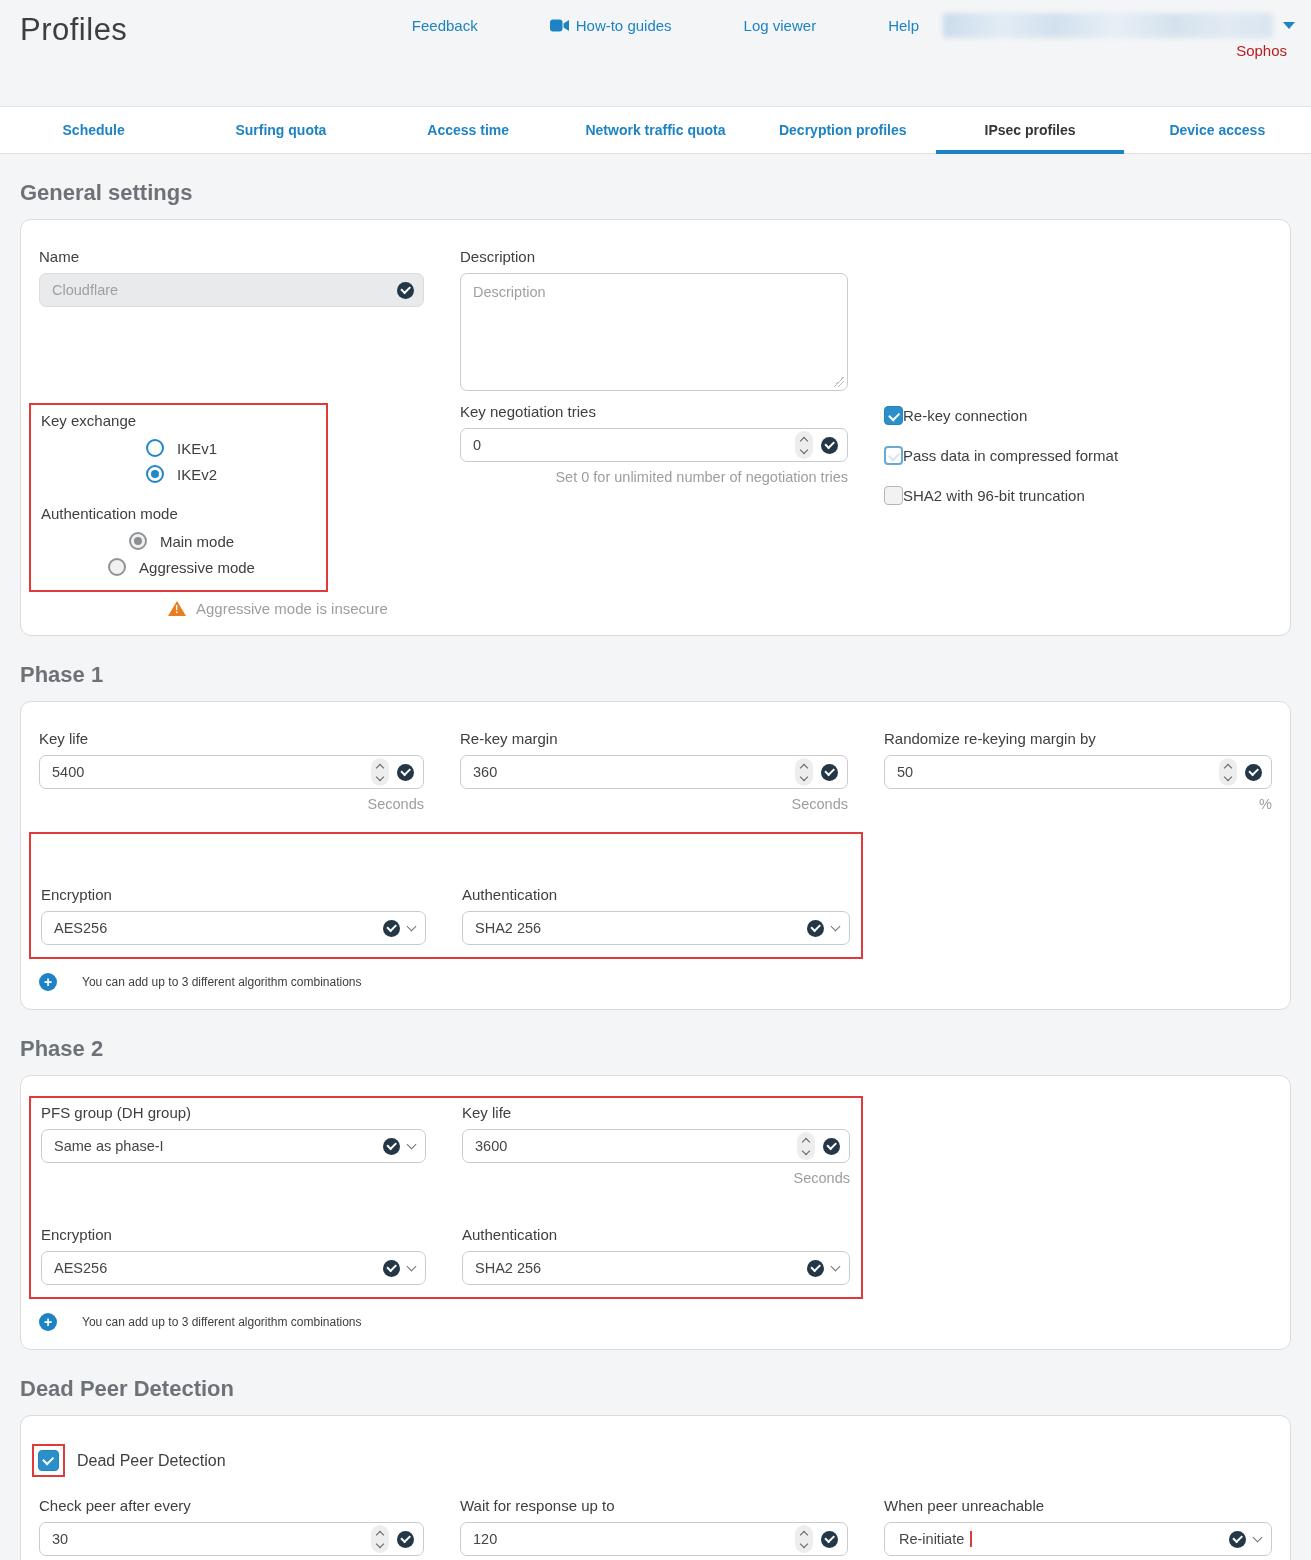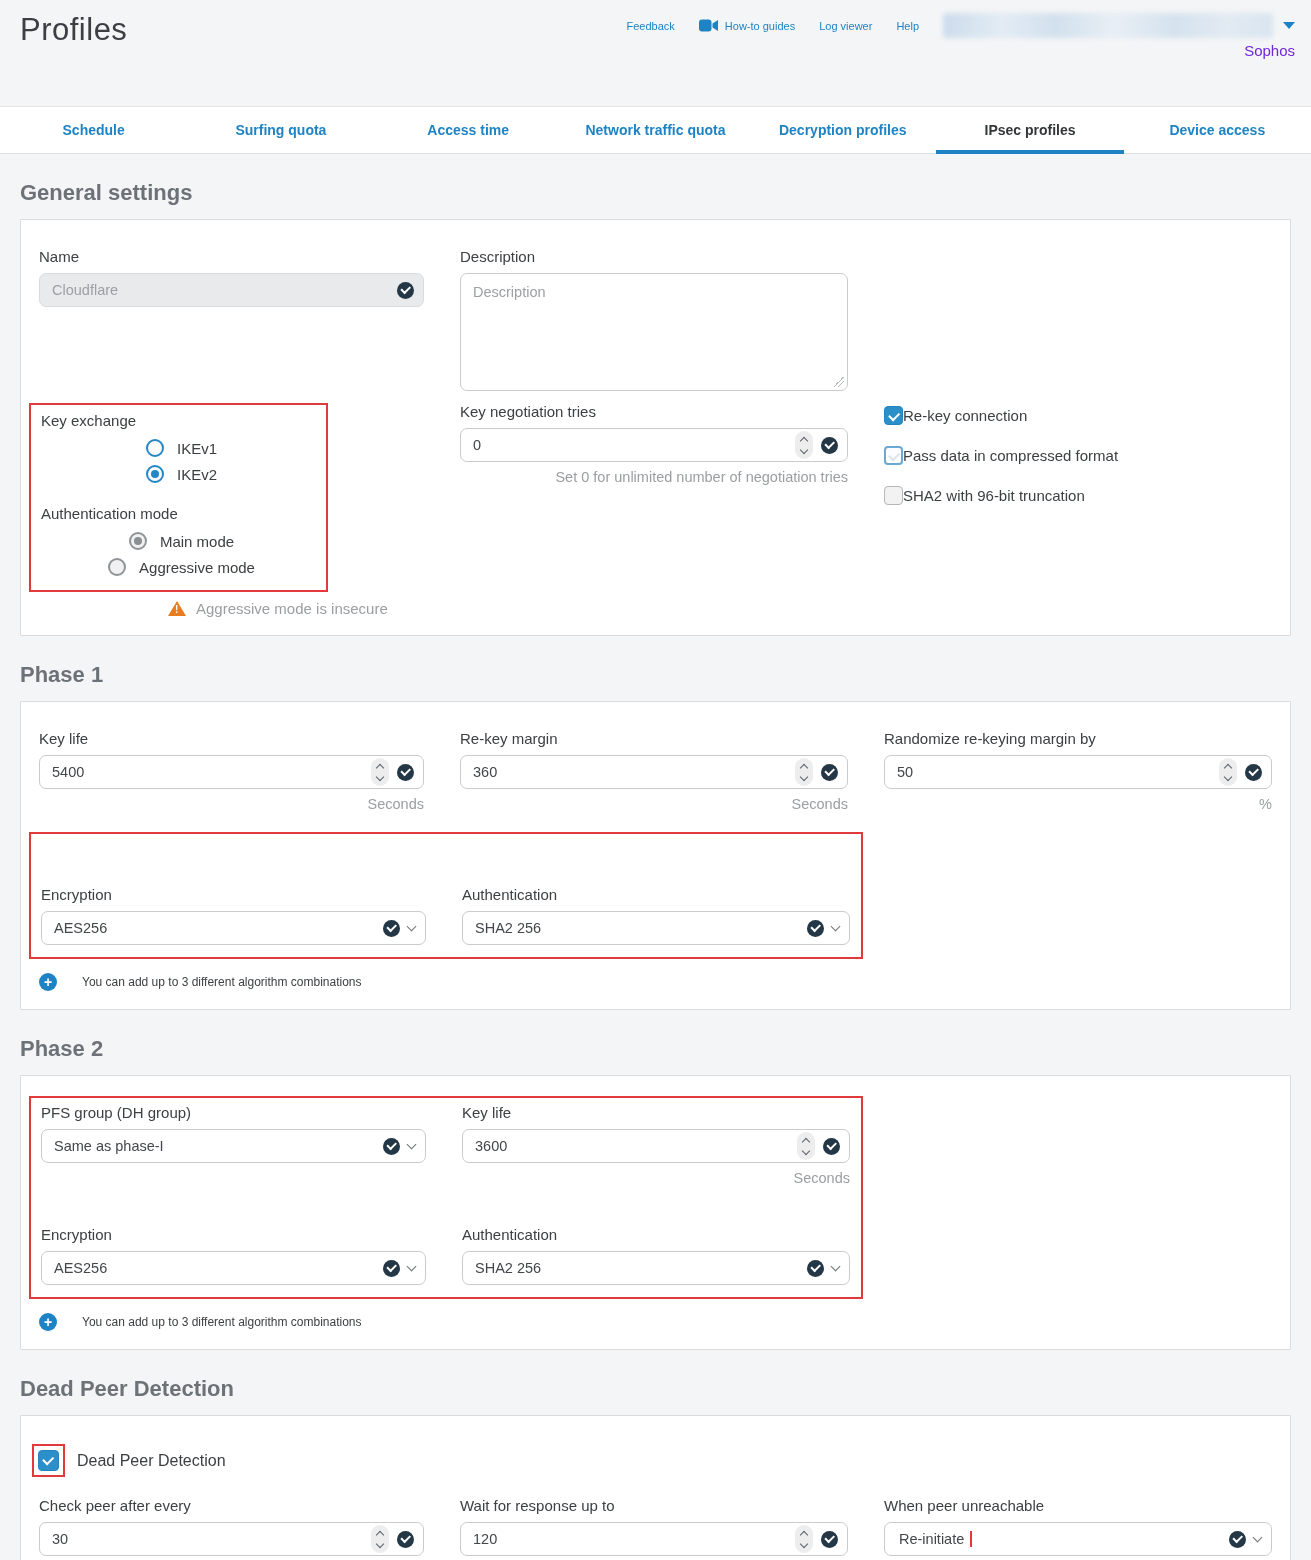"Feedback" .hlink { font-size: 11px -> 15px; margin-left: none -> 48px }
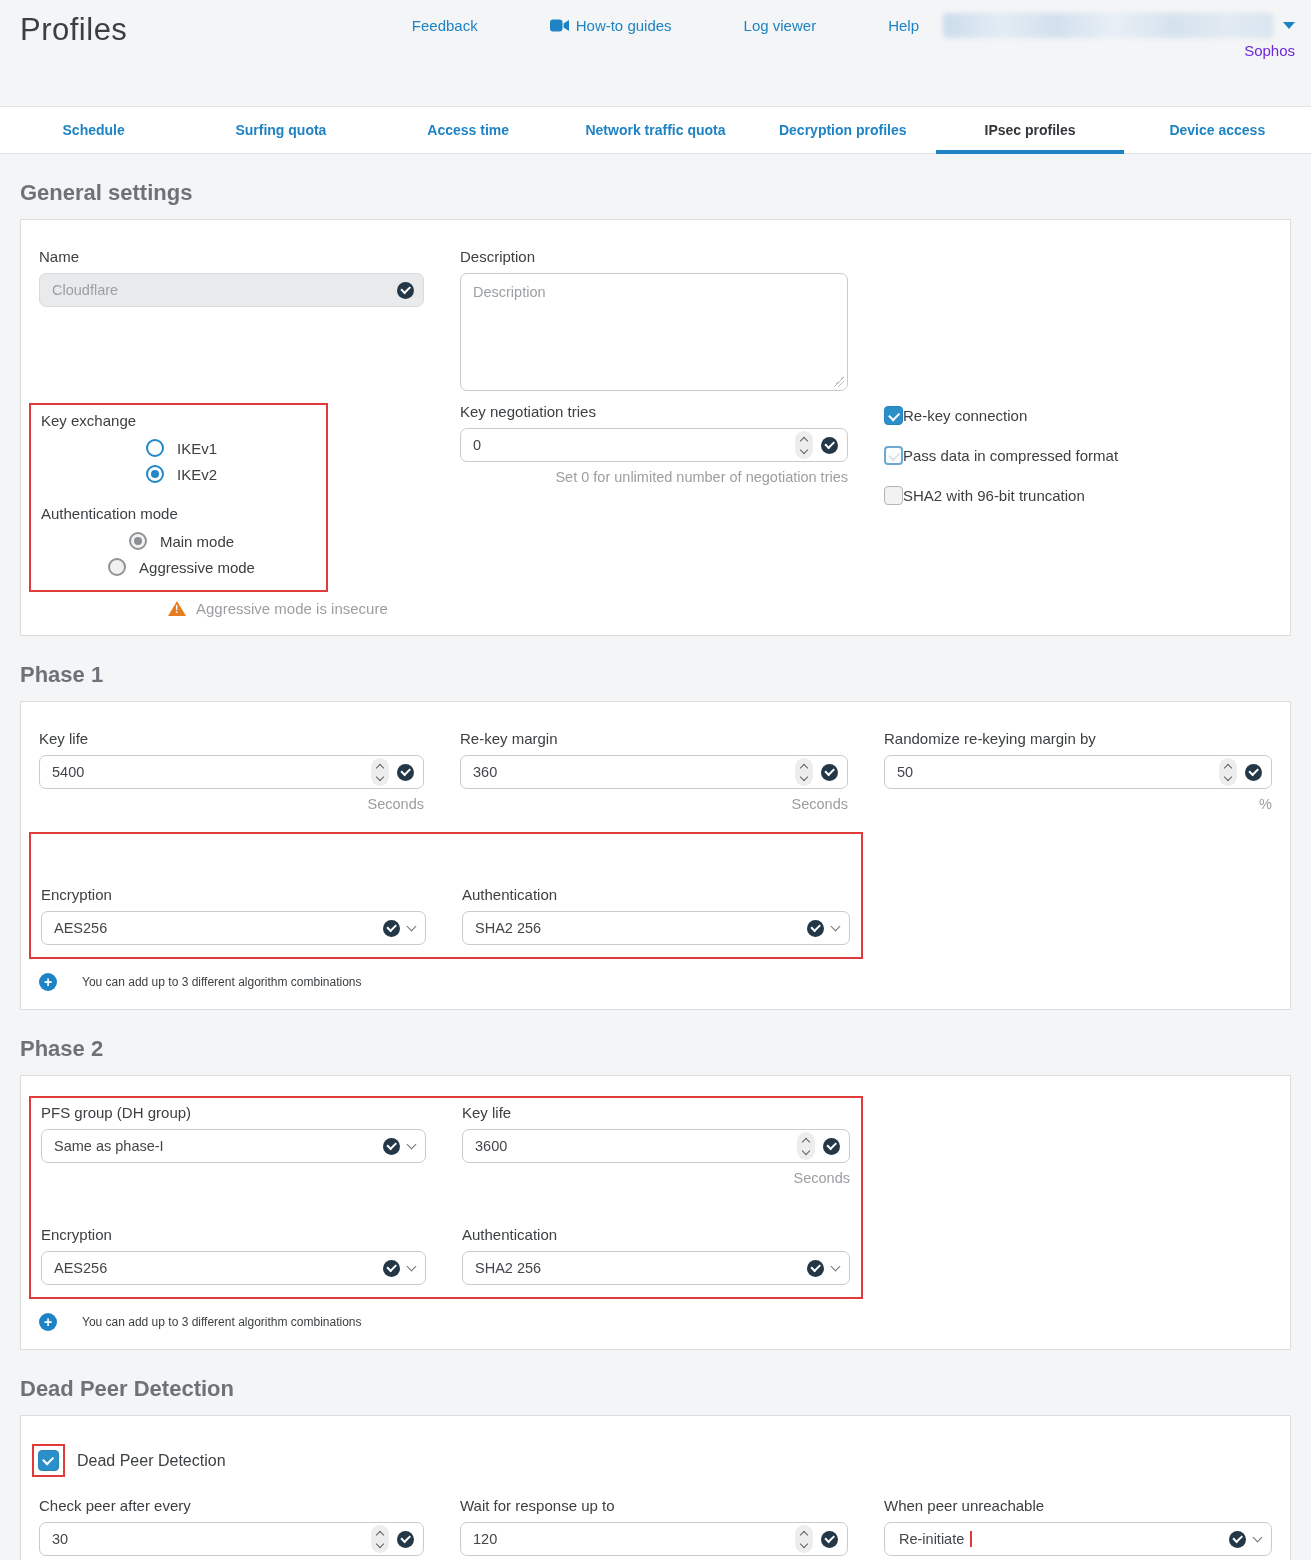"Sophos" .brand { color: #6d28d9 -> #b91c1c; right: 16px -> 24px }
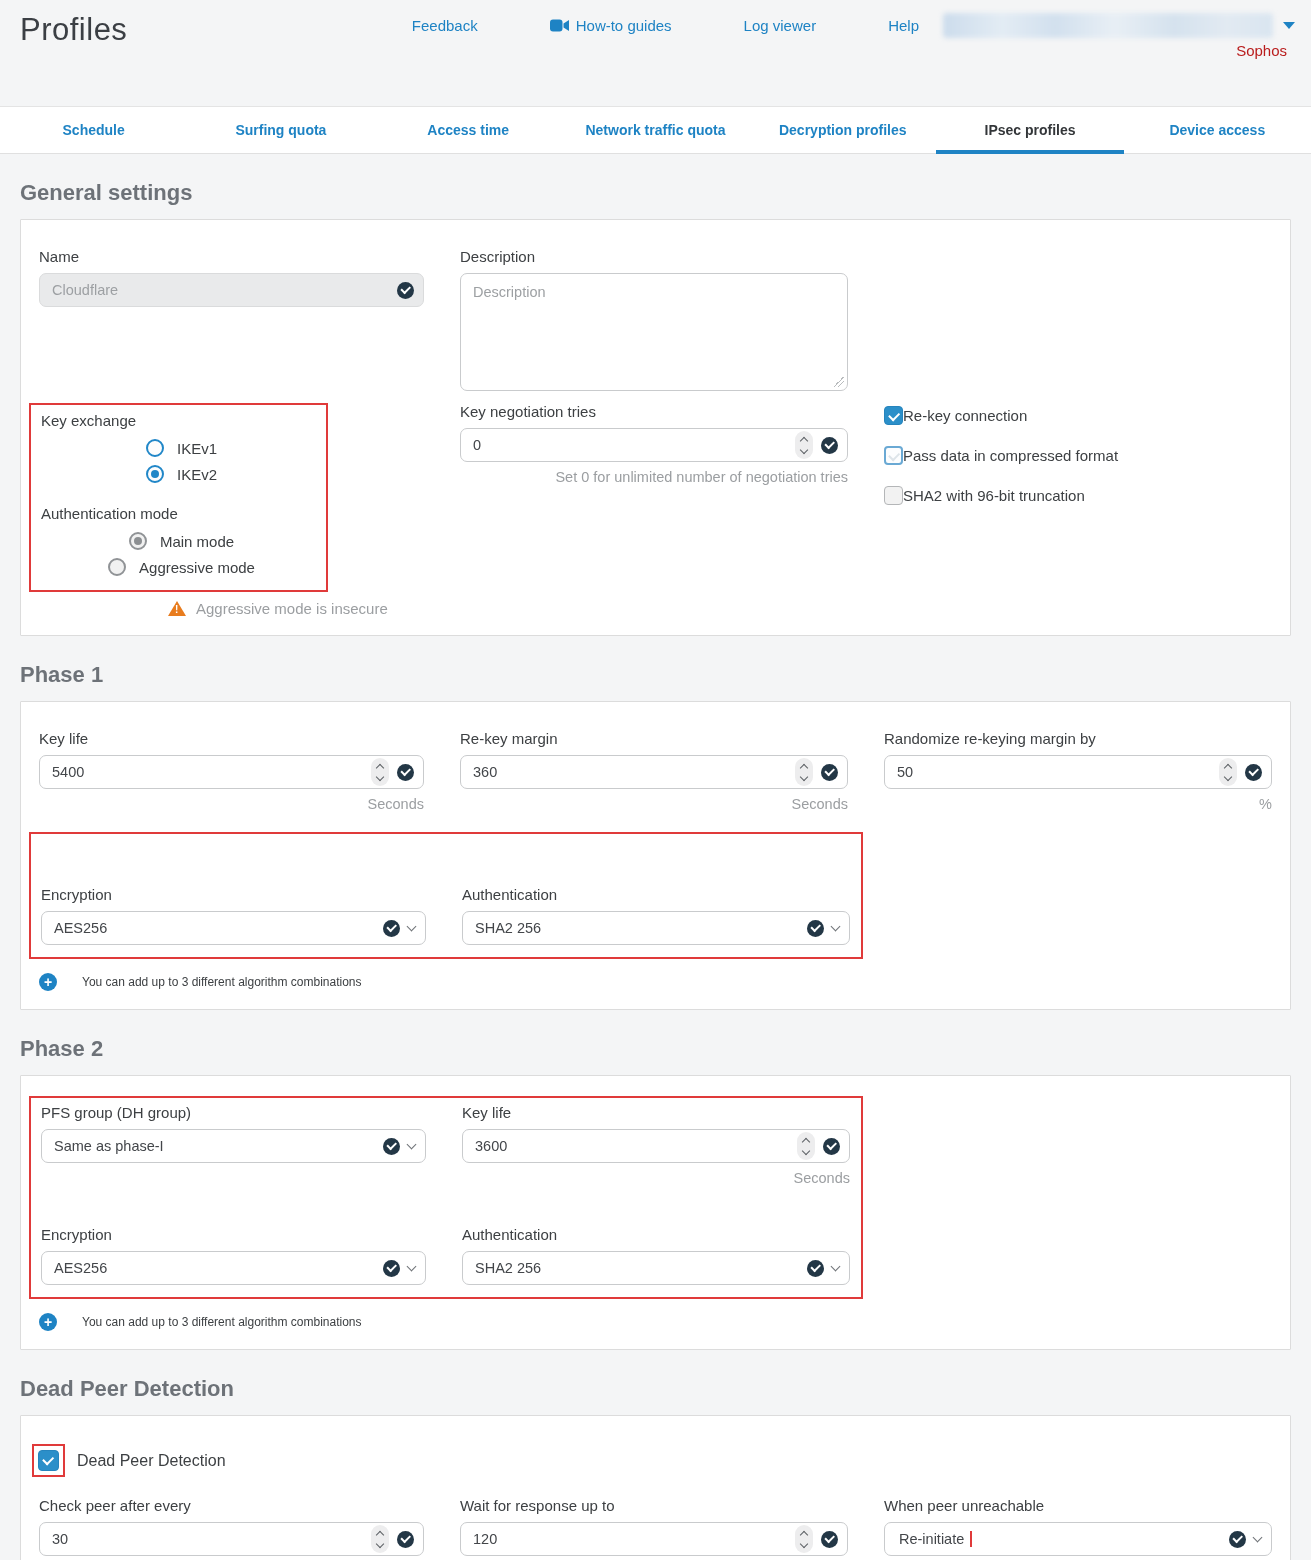"Name" .card { border-radius: 1px -> 11px }
